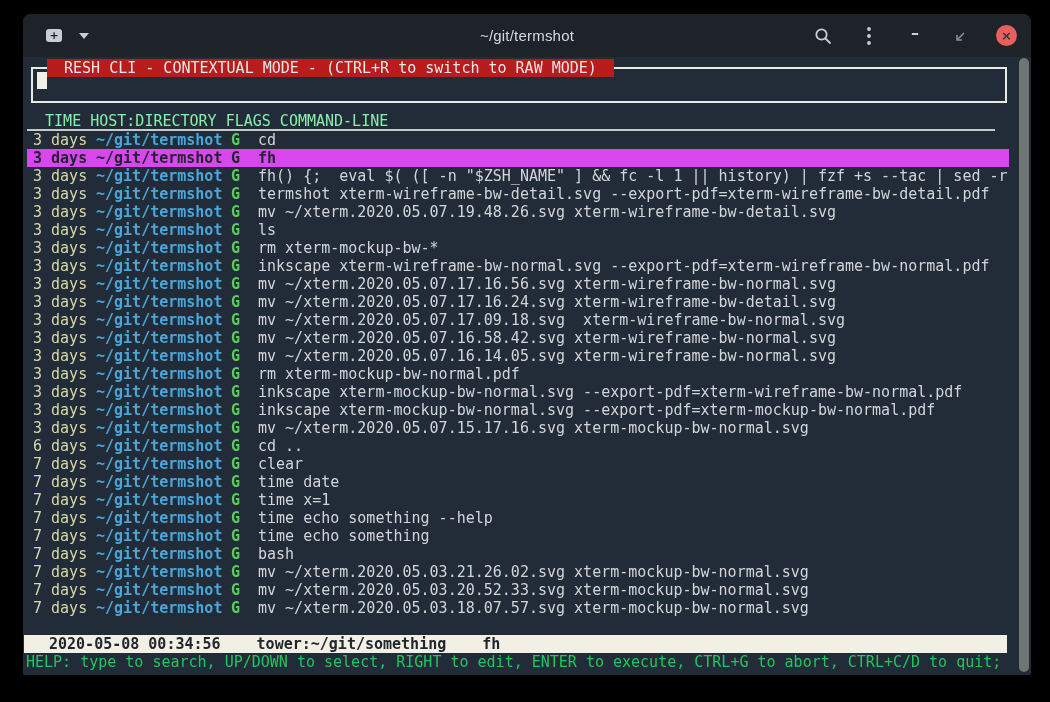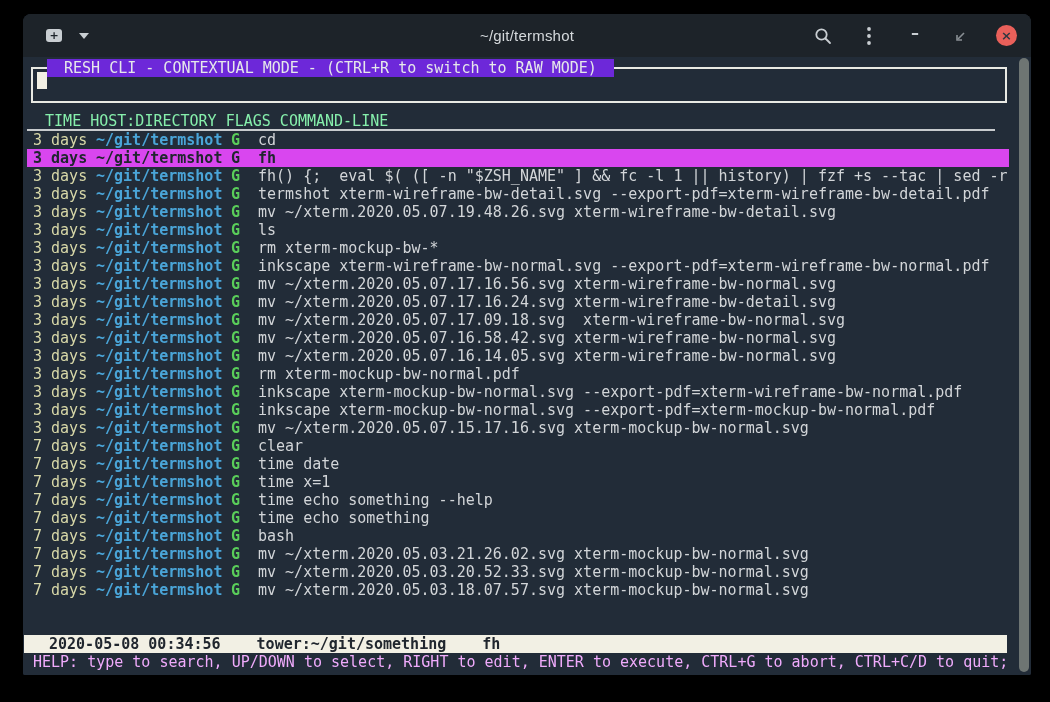"RESH CLI - CONTEXTUAL MODE" .modelabel { background: #6d28d9 -> #b91c1c }
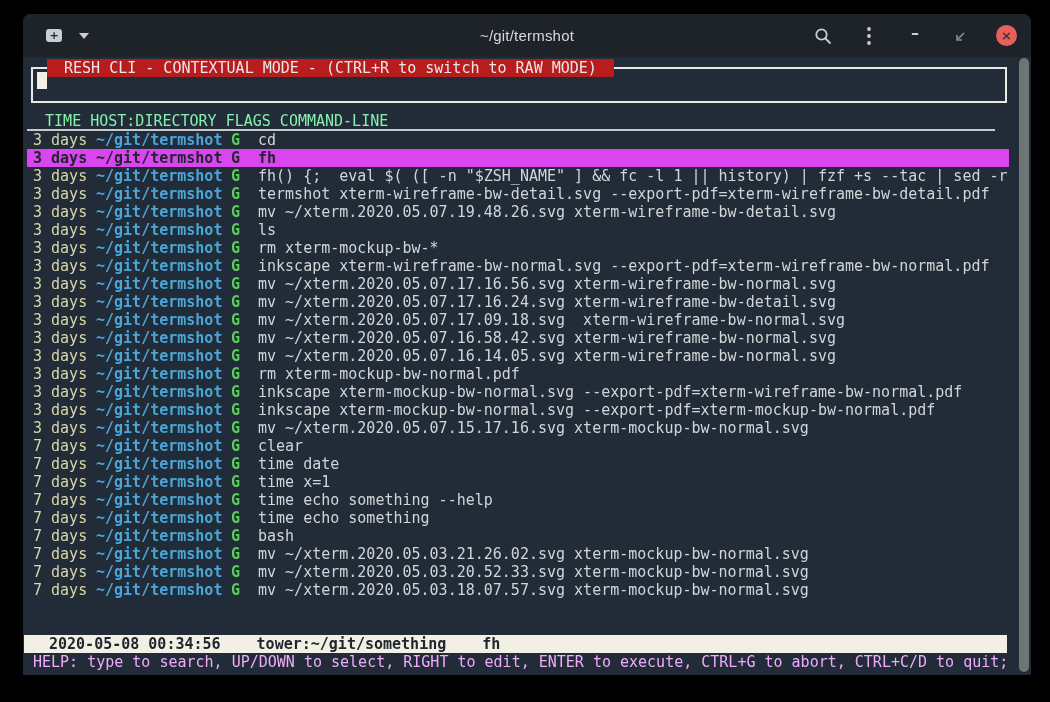"6 days ~/git/termshot G cd" div.row { html: none -> <div><span>6 days</span><span>~/git/termshot</span><span>G</span><span>cd ..</span></div> }
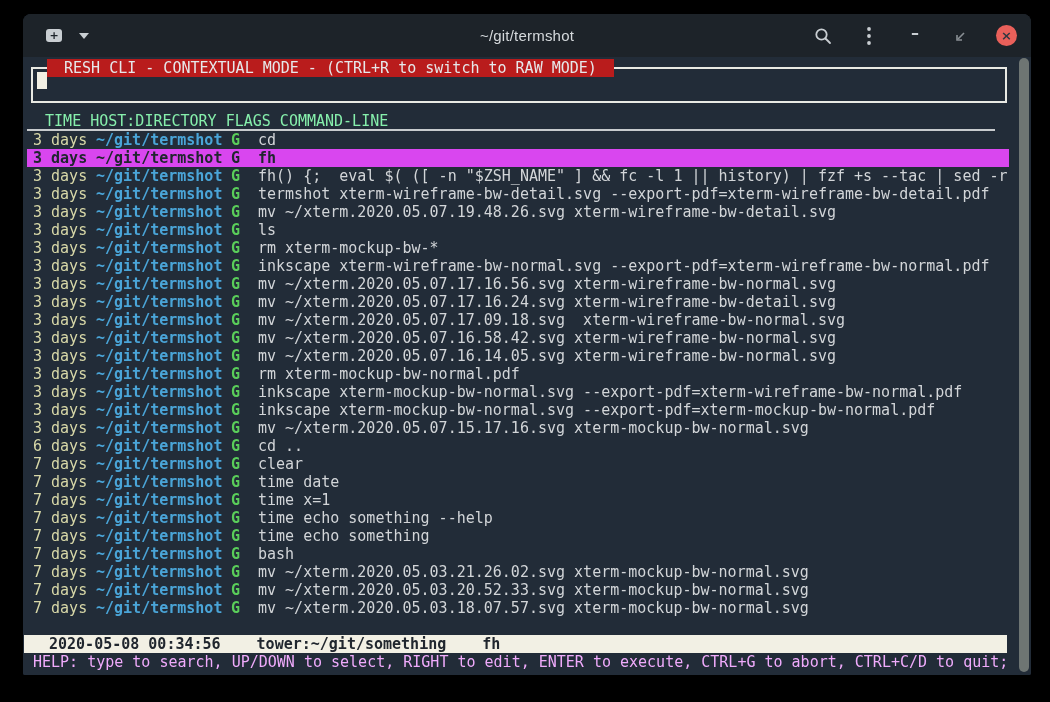"HELP: type to search, UP/DOWN" .help { color: #f0abfc -> #22c55e; left: 10px -> 3px }
